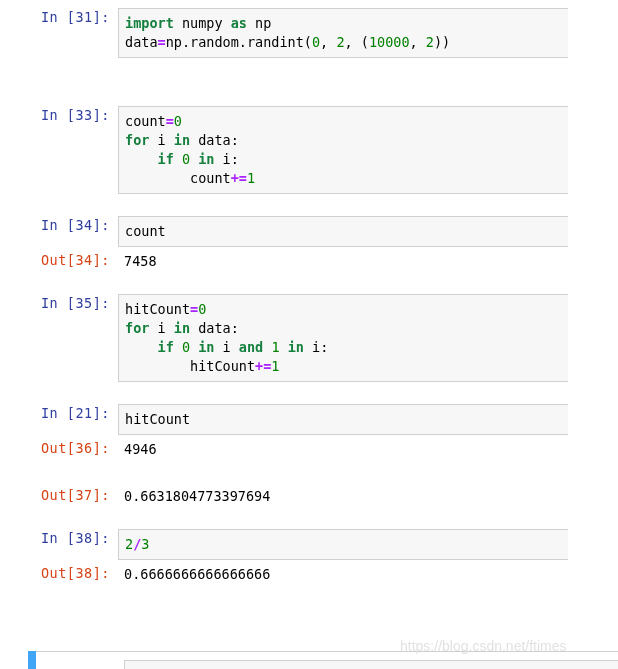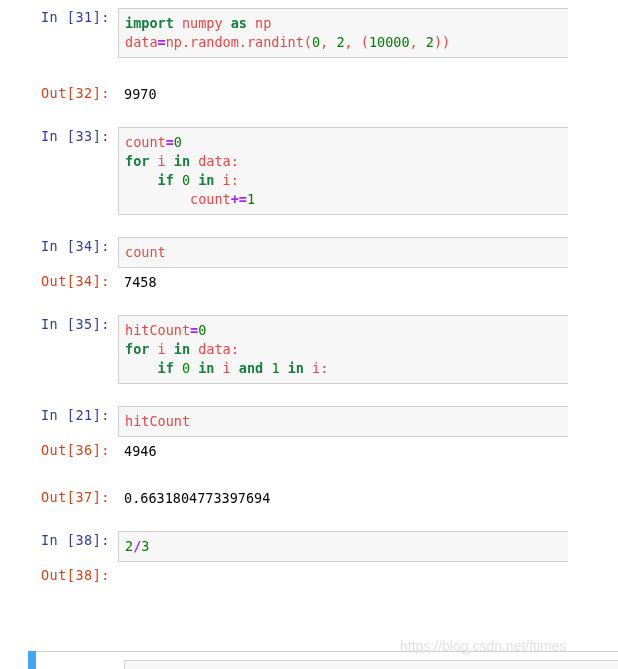"numpy" .pl { color: #ef4444 -> #000000 }
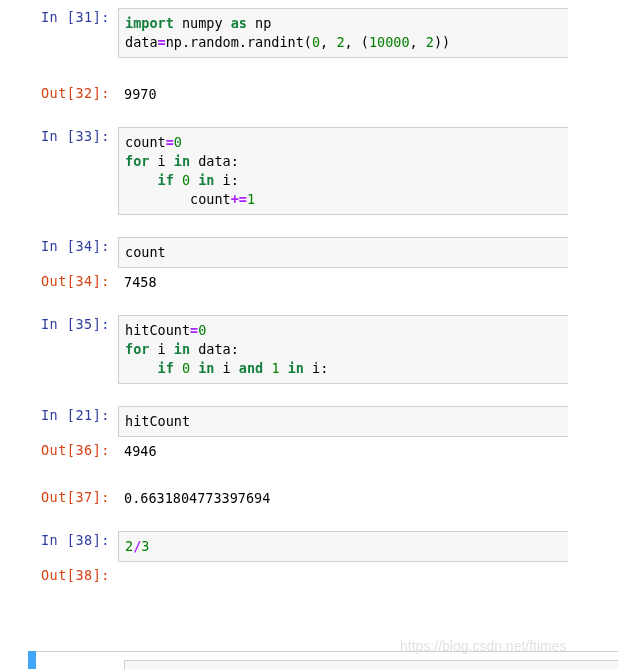"Out[32]:" div.cell-row { html: <div> <div>Out[32]:</div> <div> <div>9970</div> </div> </div> -> none }
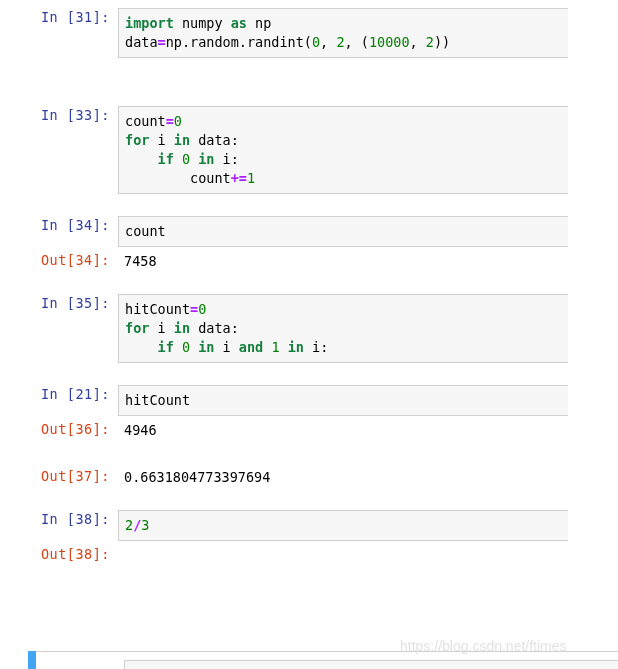"hitCount+=1" div.code { html: none -> <div><span> hitCount</span><span>+=</span><span>1</span></div> }
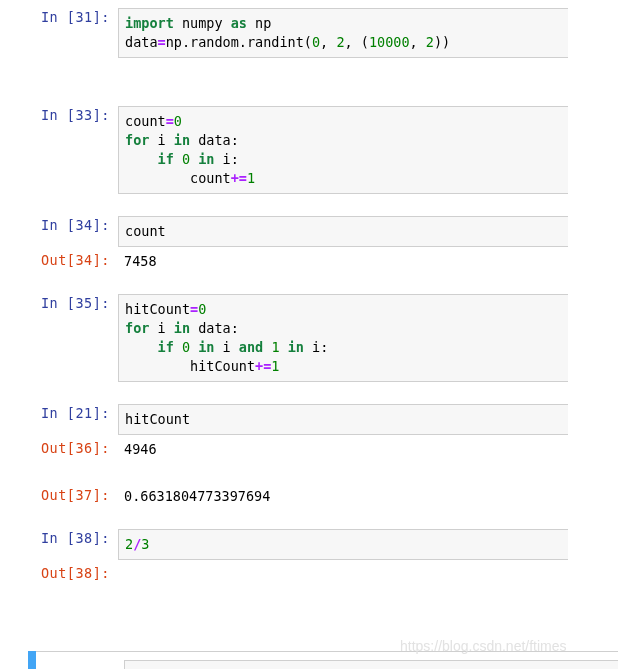"0.6666666666666666" div.output-area { html: none -> <div> <div>0.6666666666666666</div> </div> }
